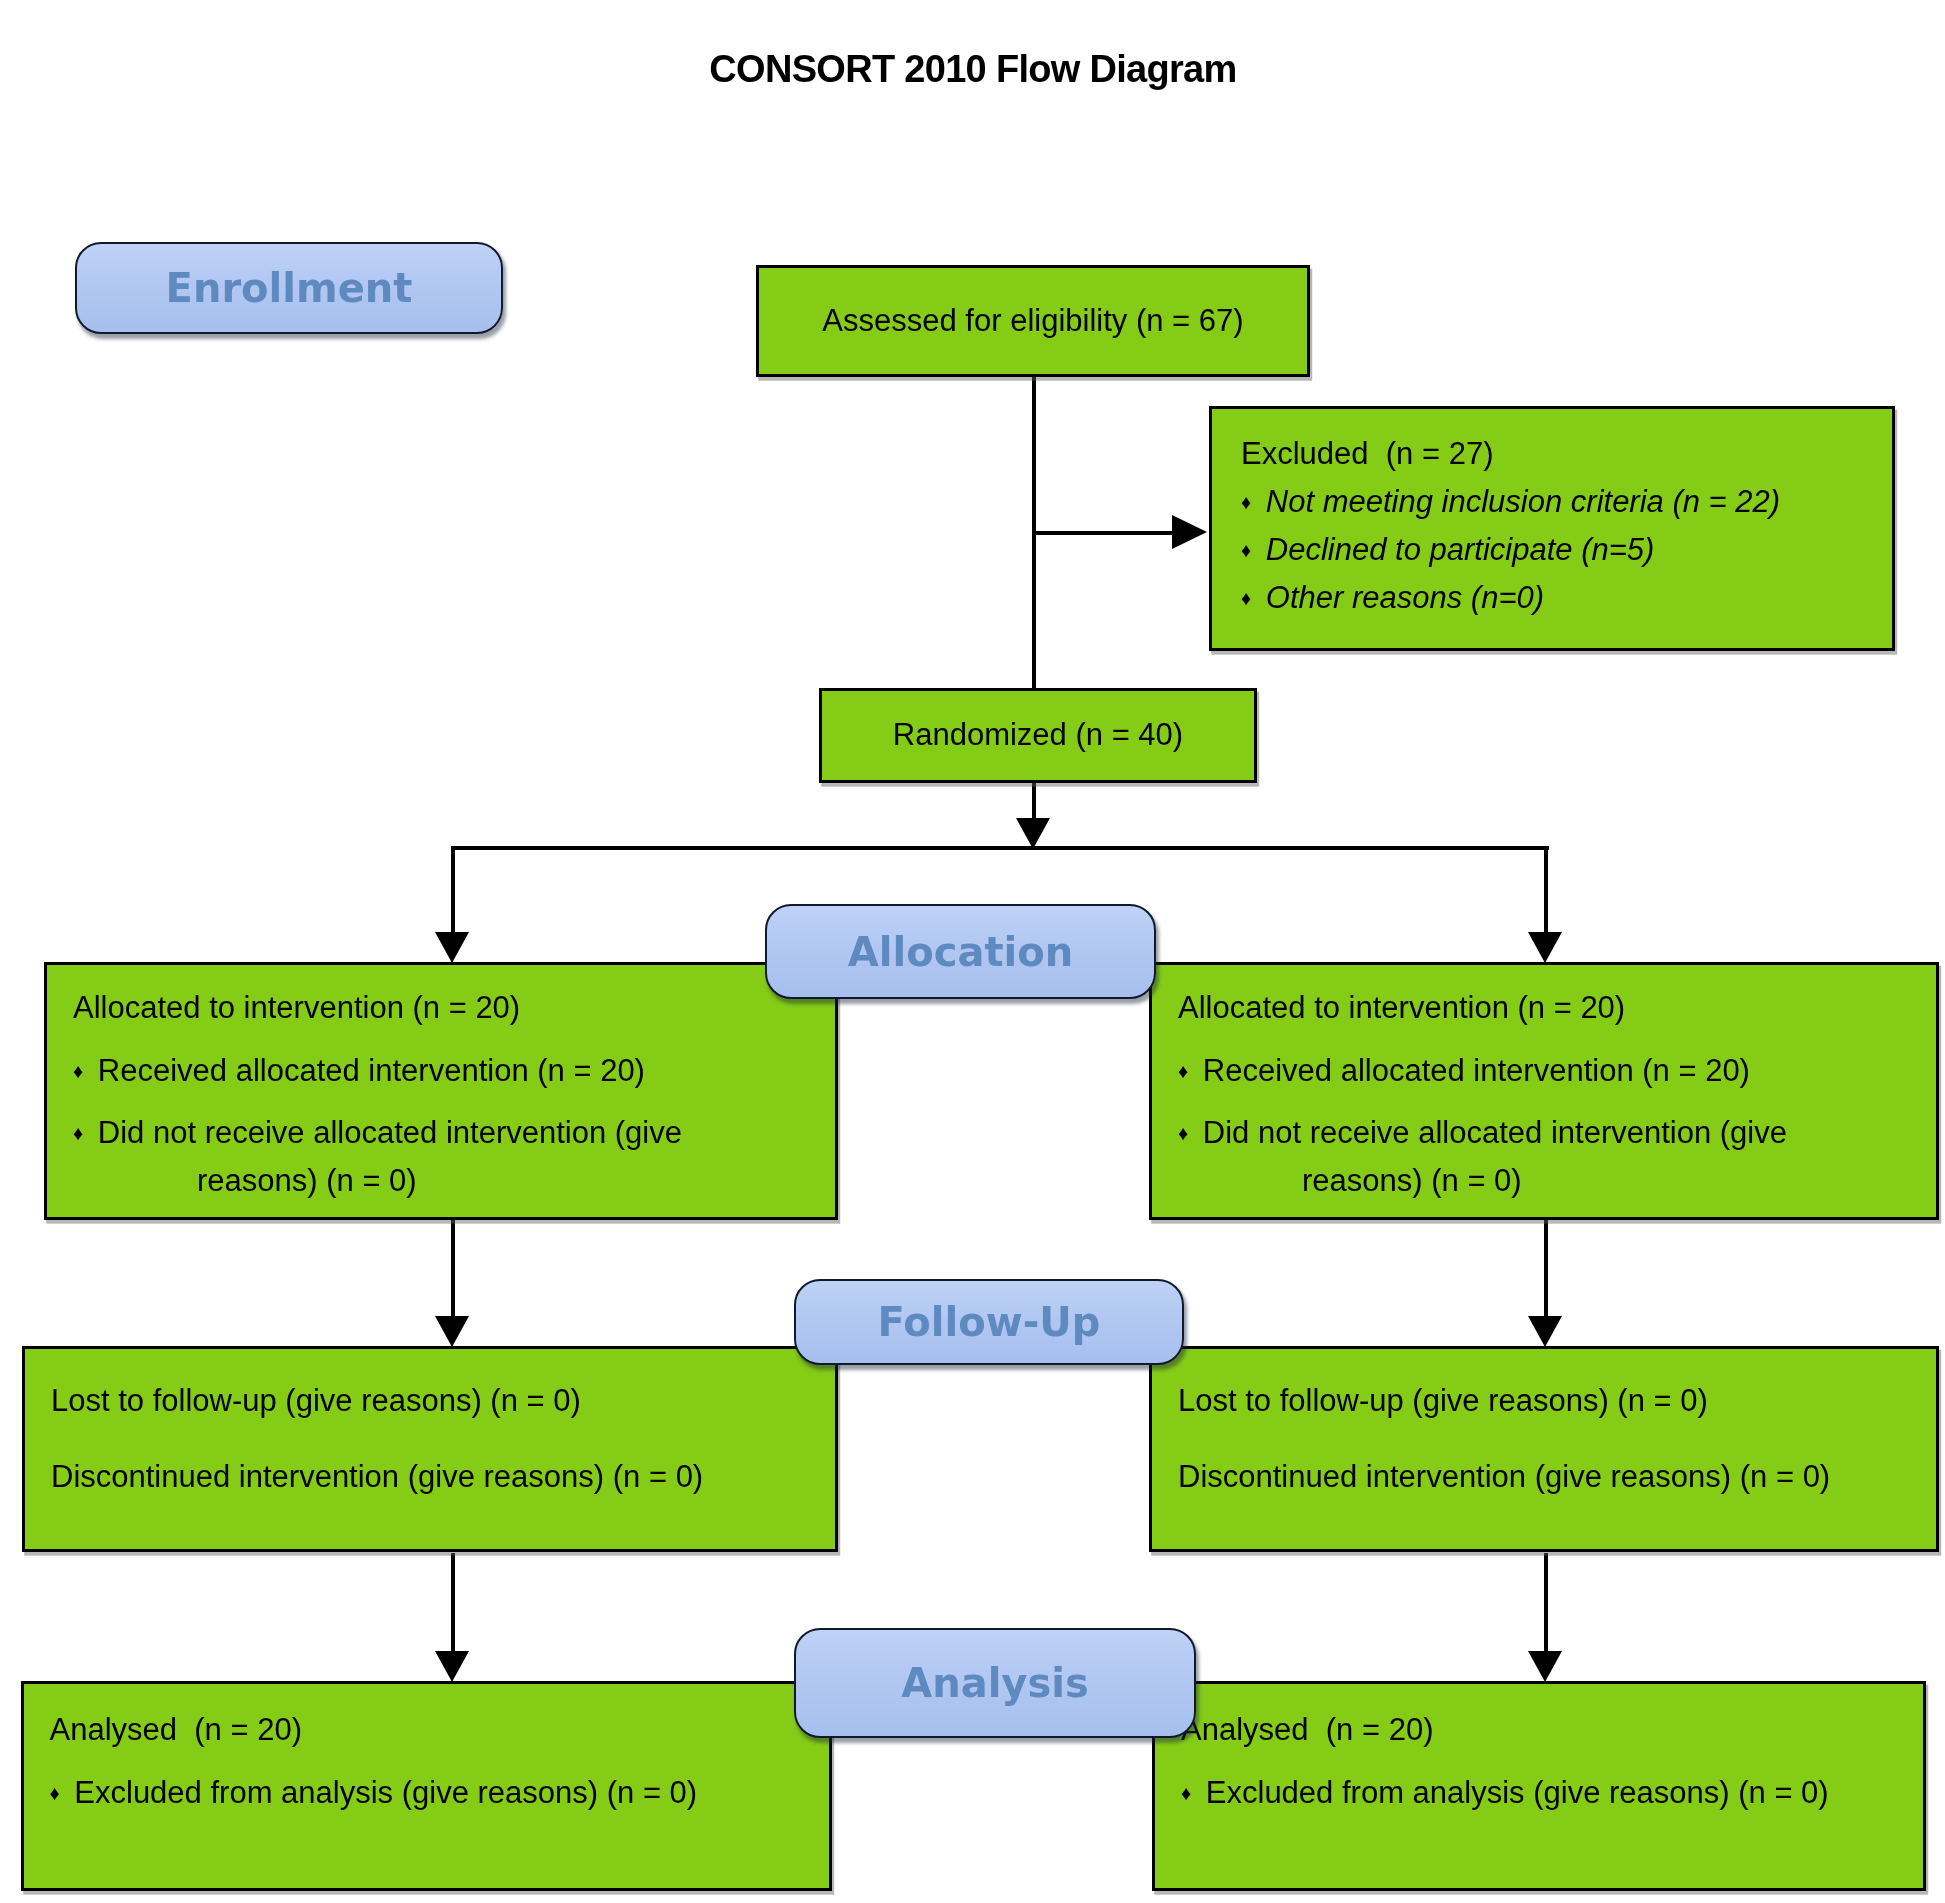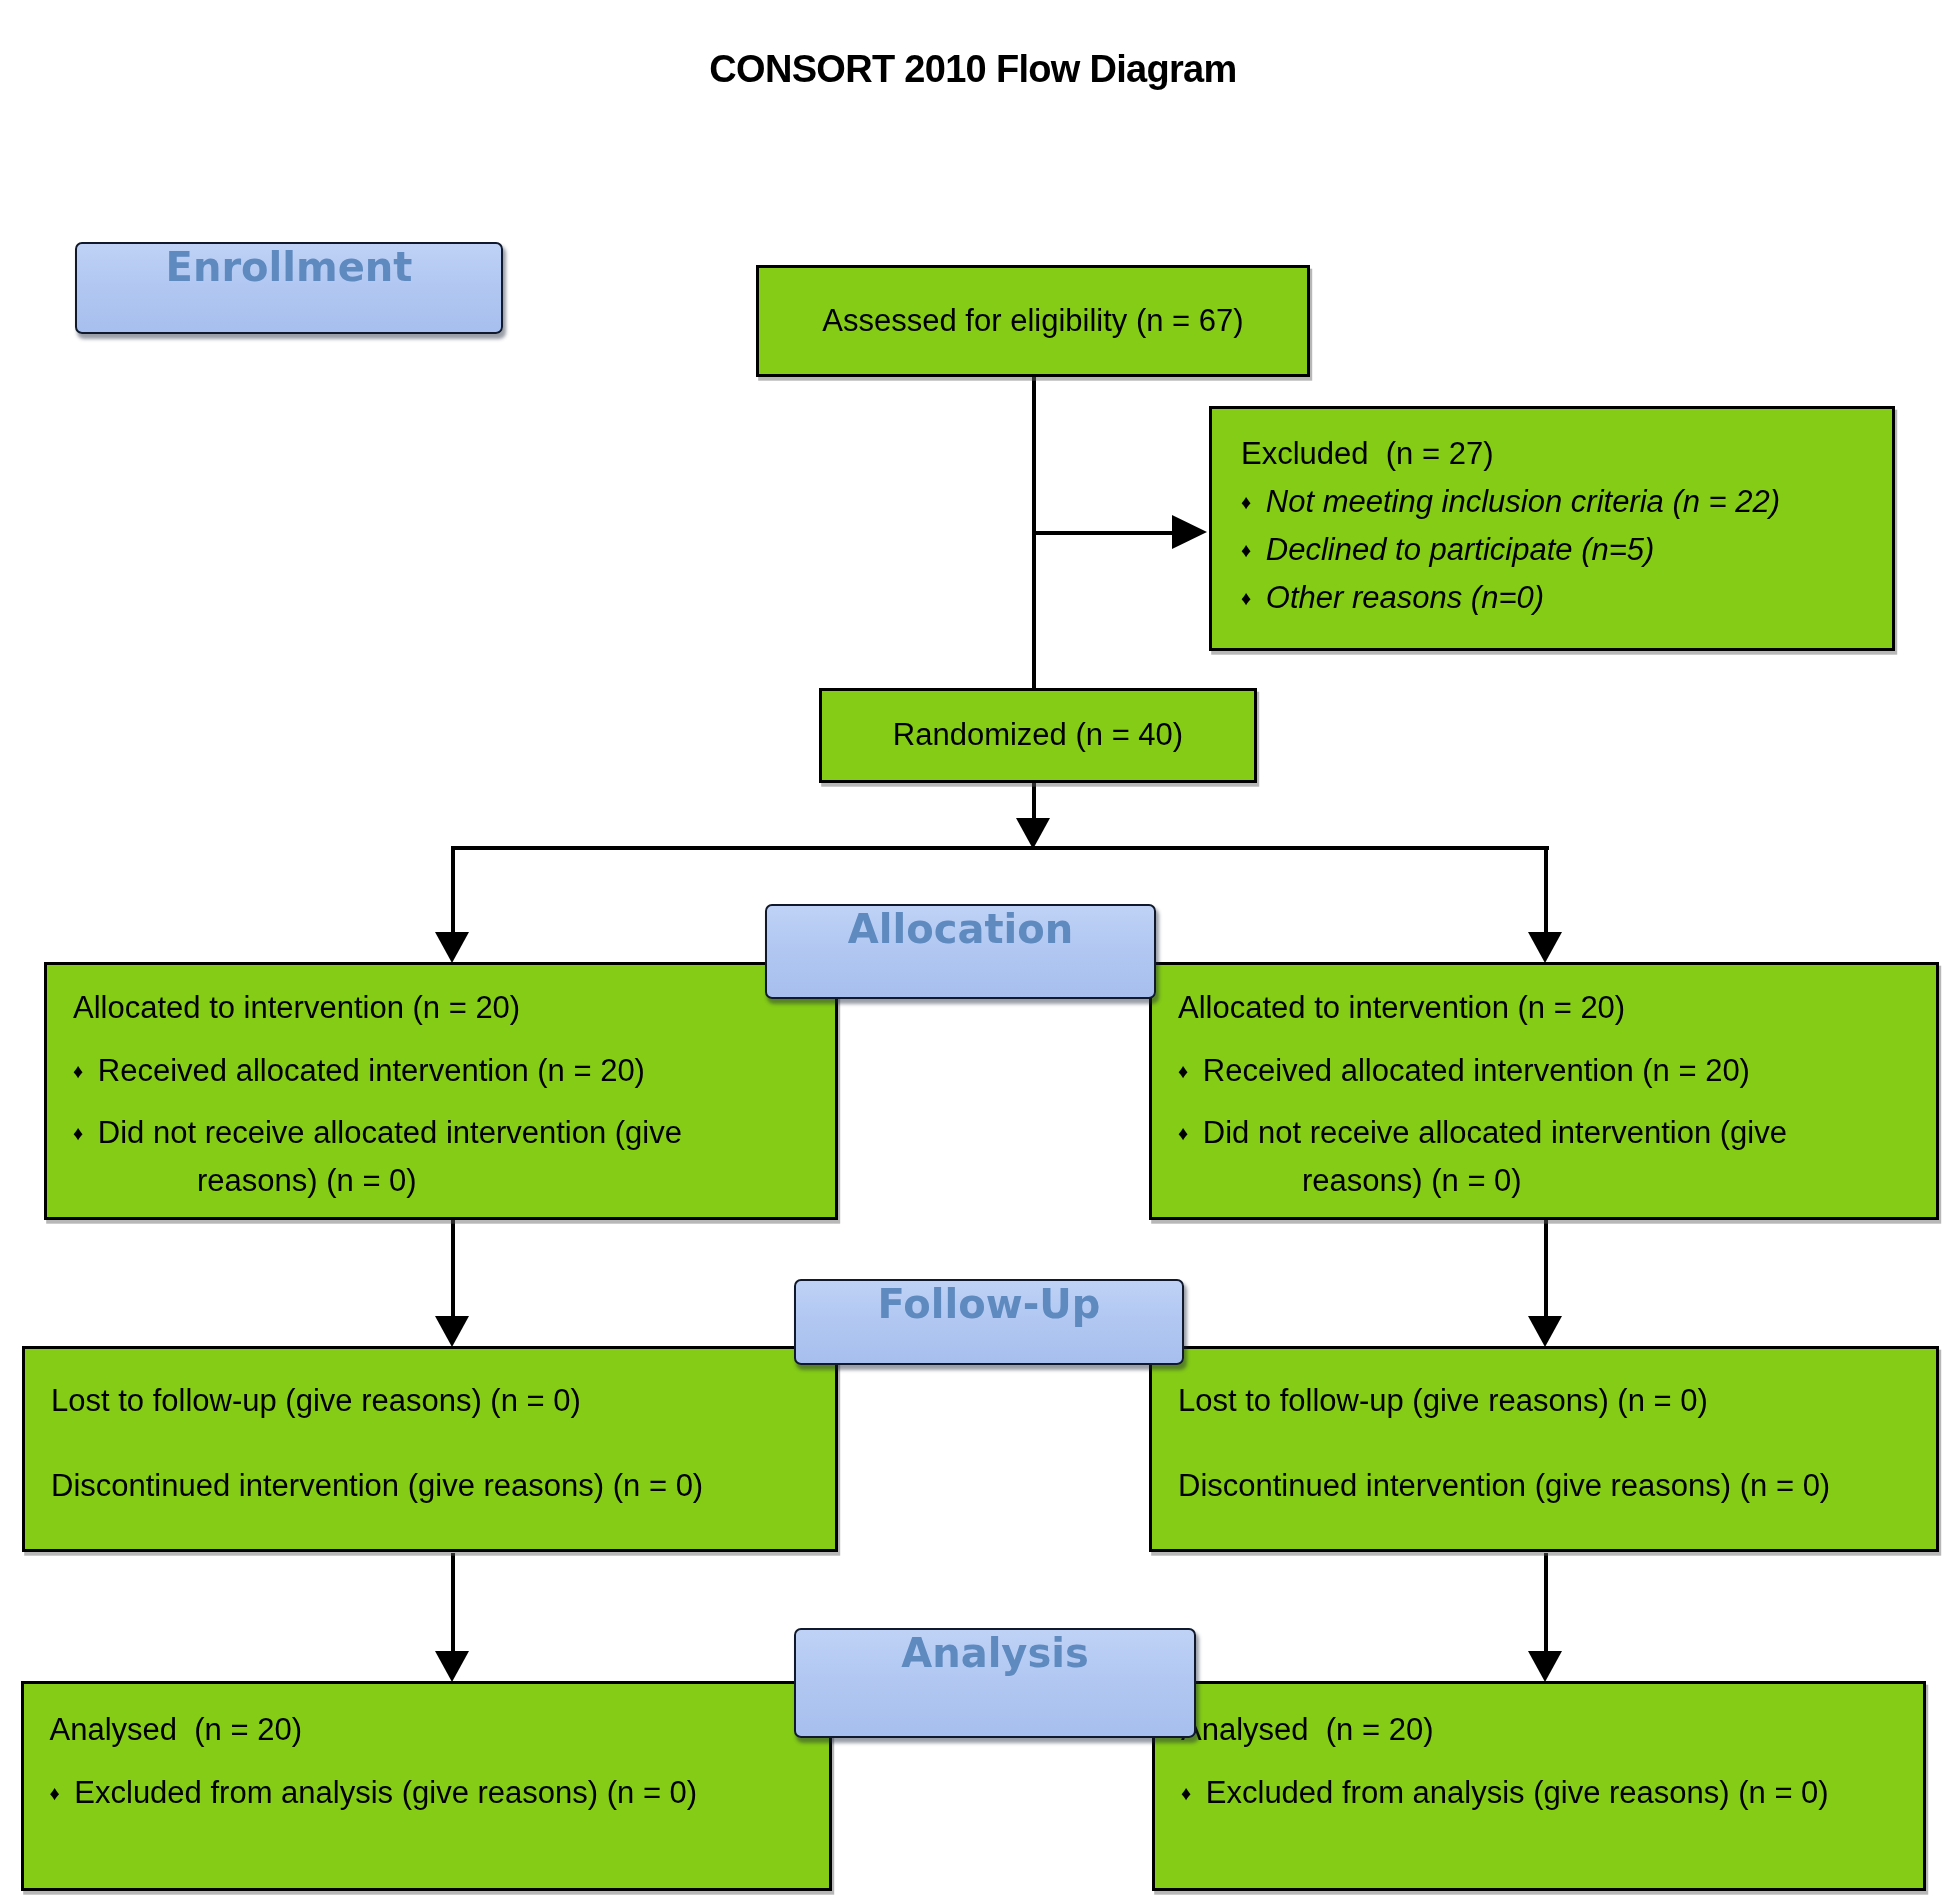"Enrollment" .badge { align-items: flex-start -> center; border-radius: 7px -> 26px }
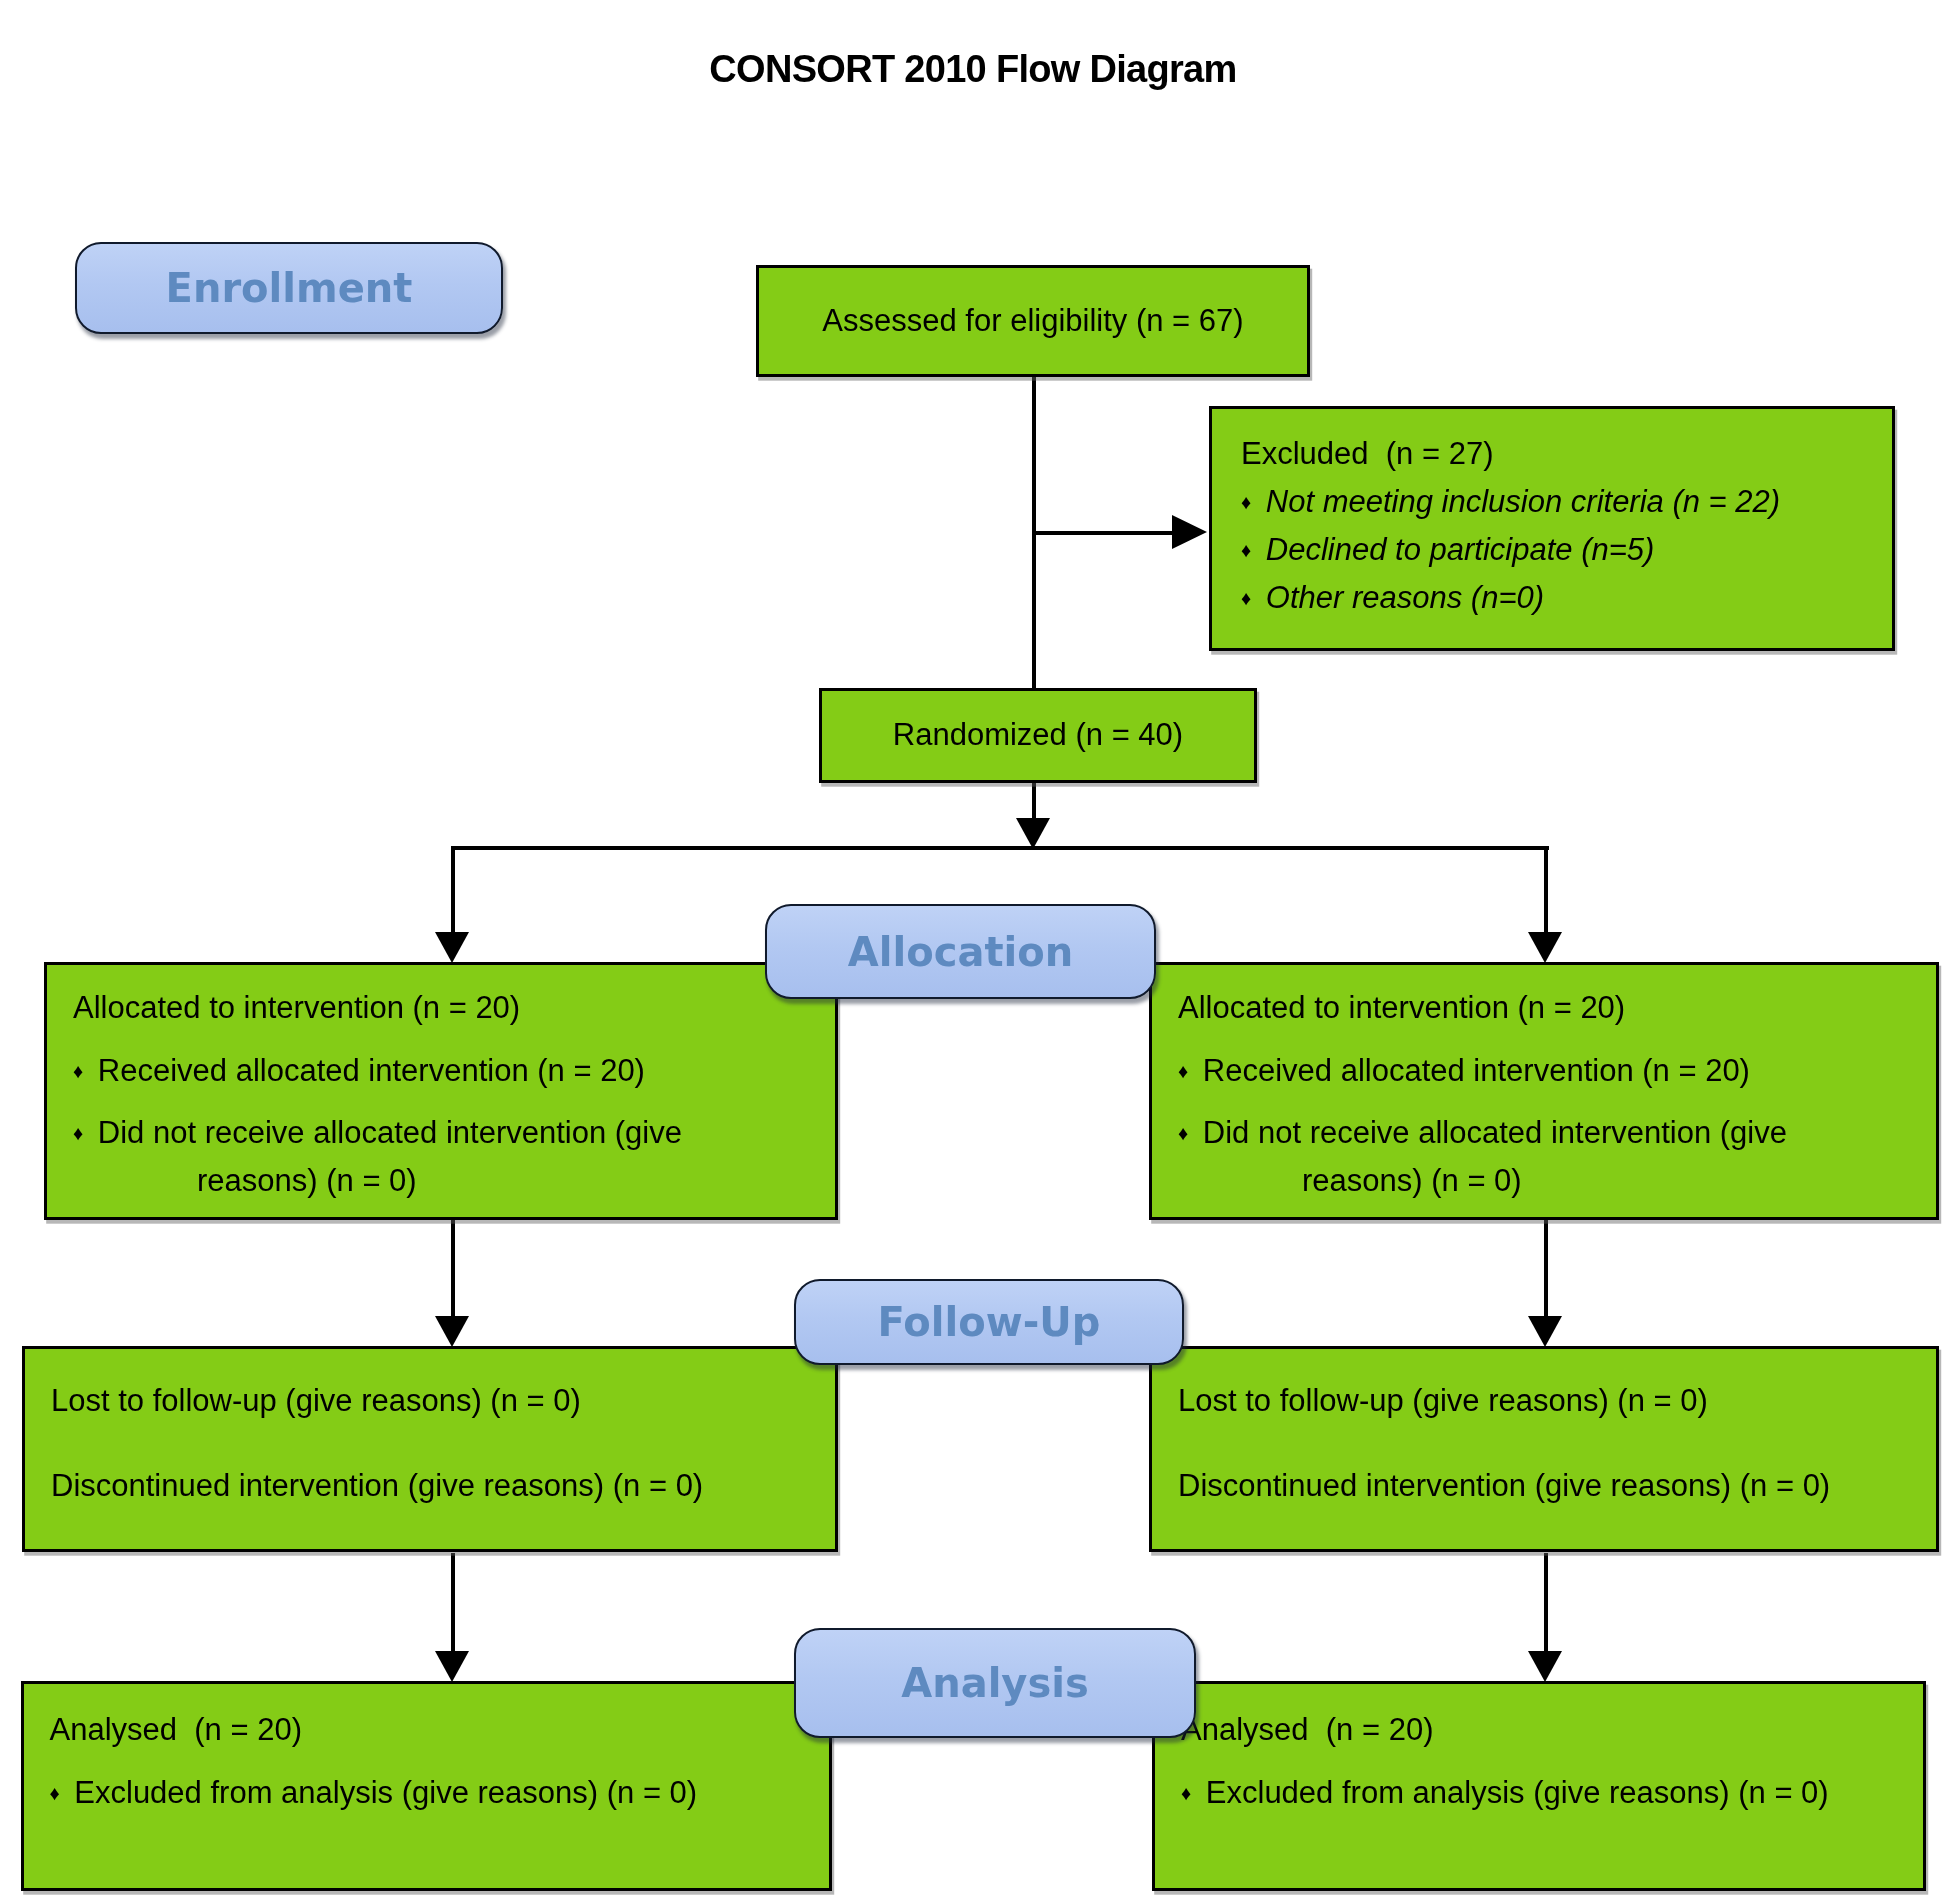"Discontinued intervention (give reasons)" .plain-line + .plain-line { margin-top: 37px -> 28px }
